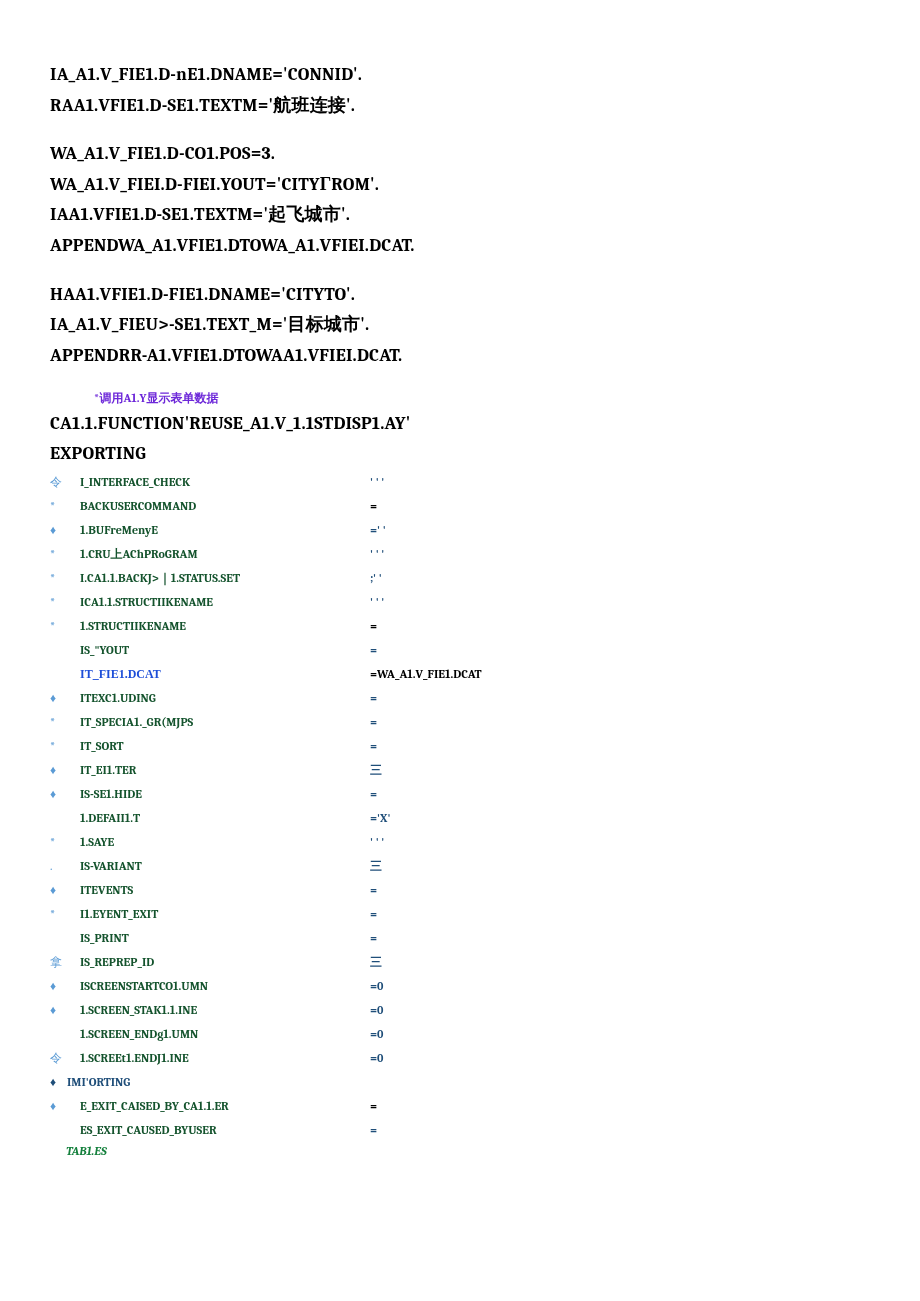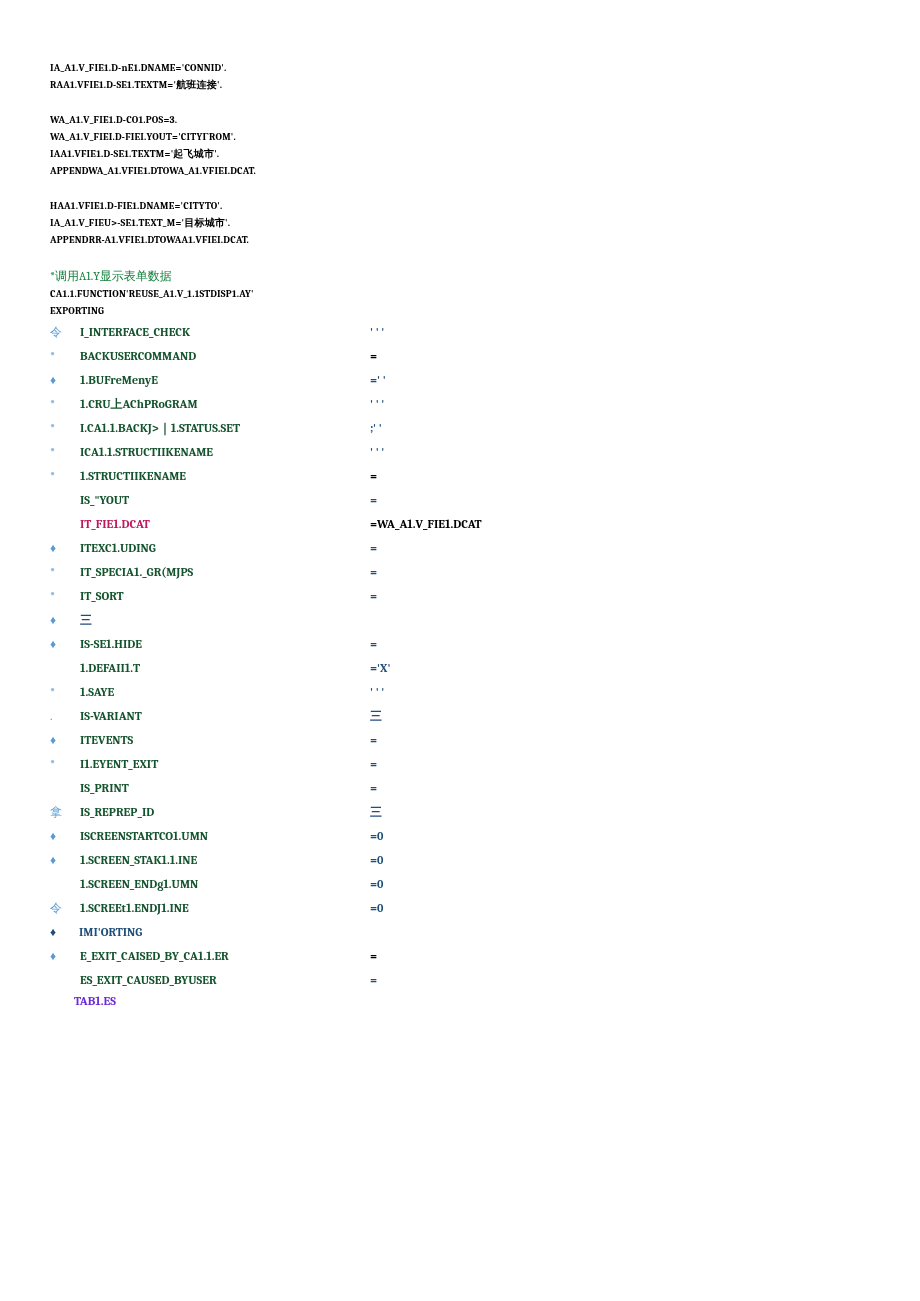"IA_A1.V_FIE1.D-nE1.DNAME='CONNID'." .code-block { font-size: 10px -> 18px }
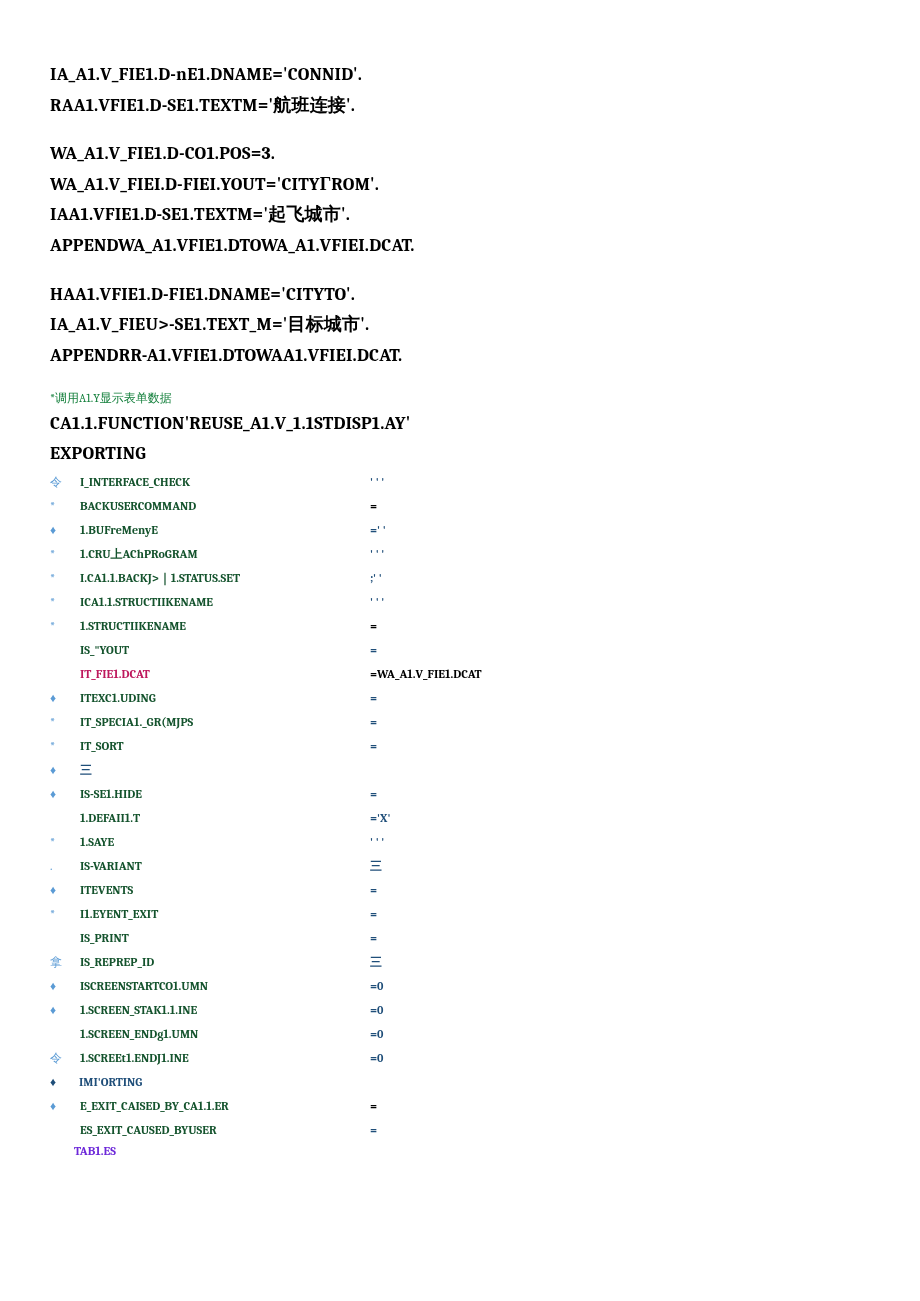"*调用A1.Y显示表单数据" .comment { color: #15803d -> #6d28d9; font-weight: normal -> bold; margin-left: none -> 44px }
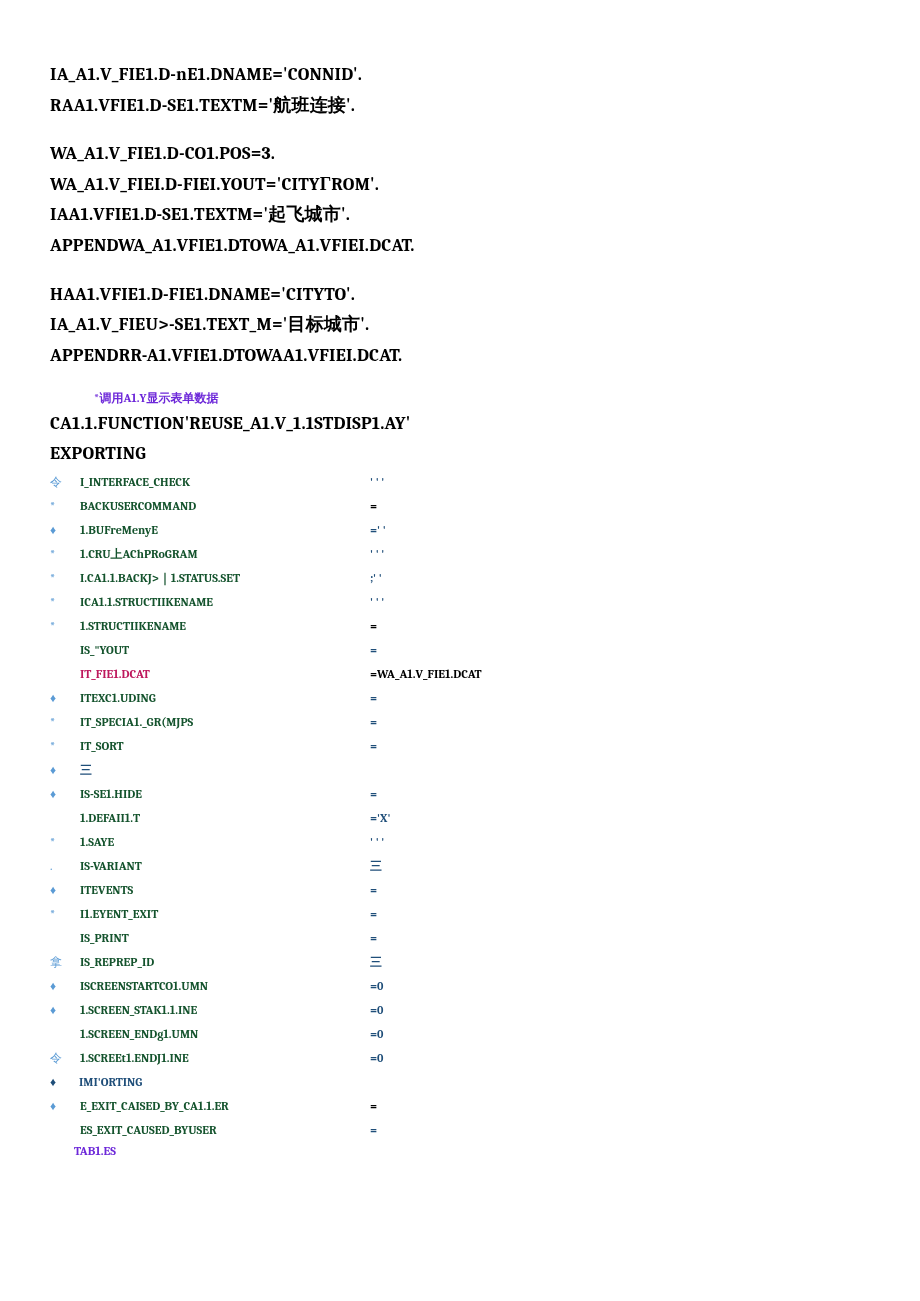"IT_FIE1.DCAT" .param-name.black { color: #be185d -> #1d4ed8; font-family: none -> Liberation Serif, serif }
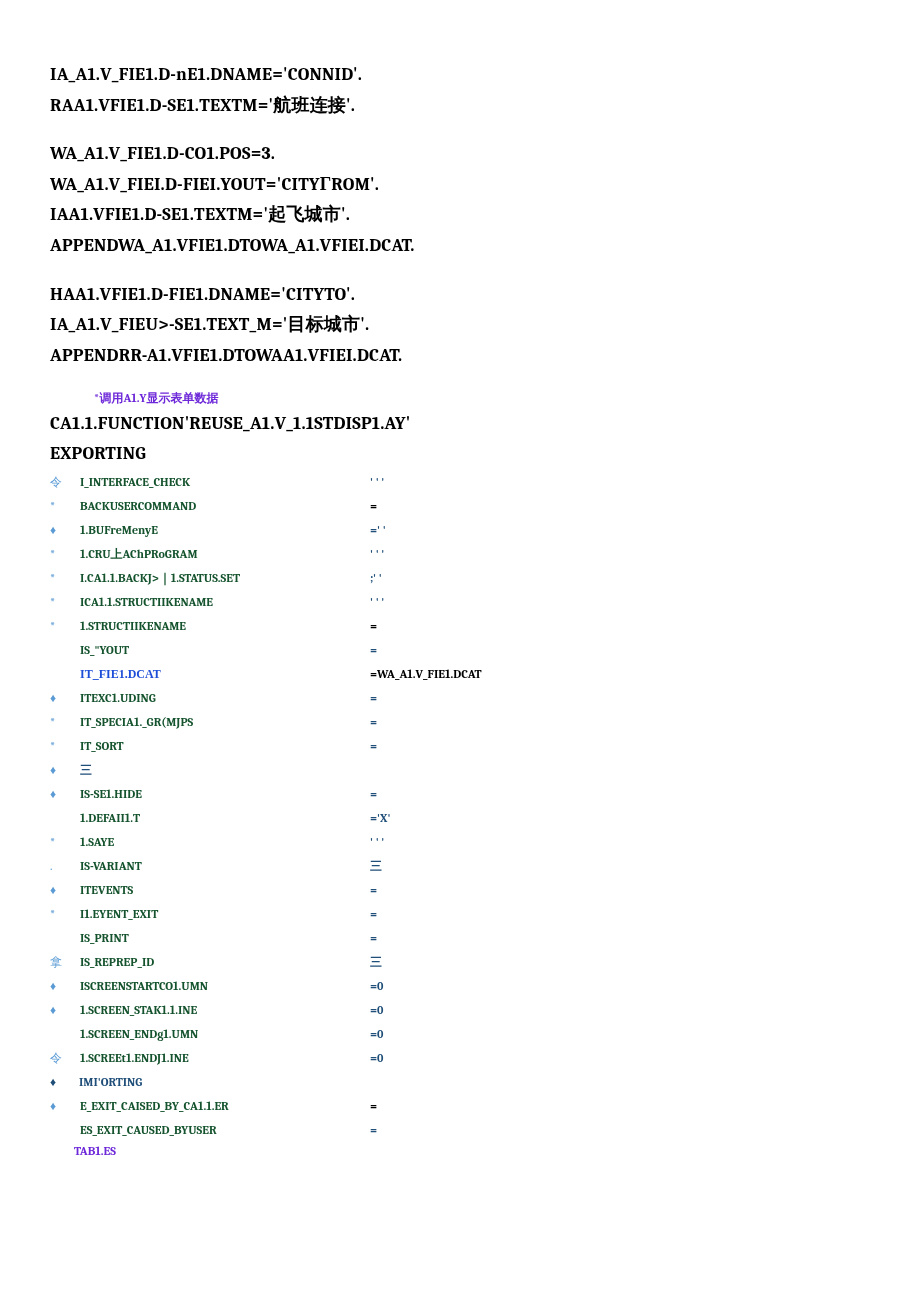"IT_EI1.TER" span.param-name { html: none -> <span>IT_EI1.TER</span> }
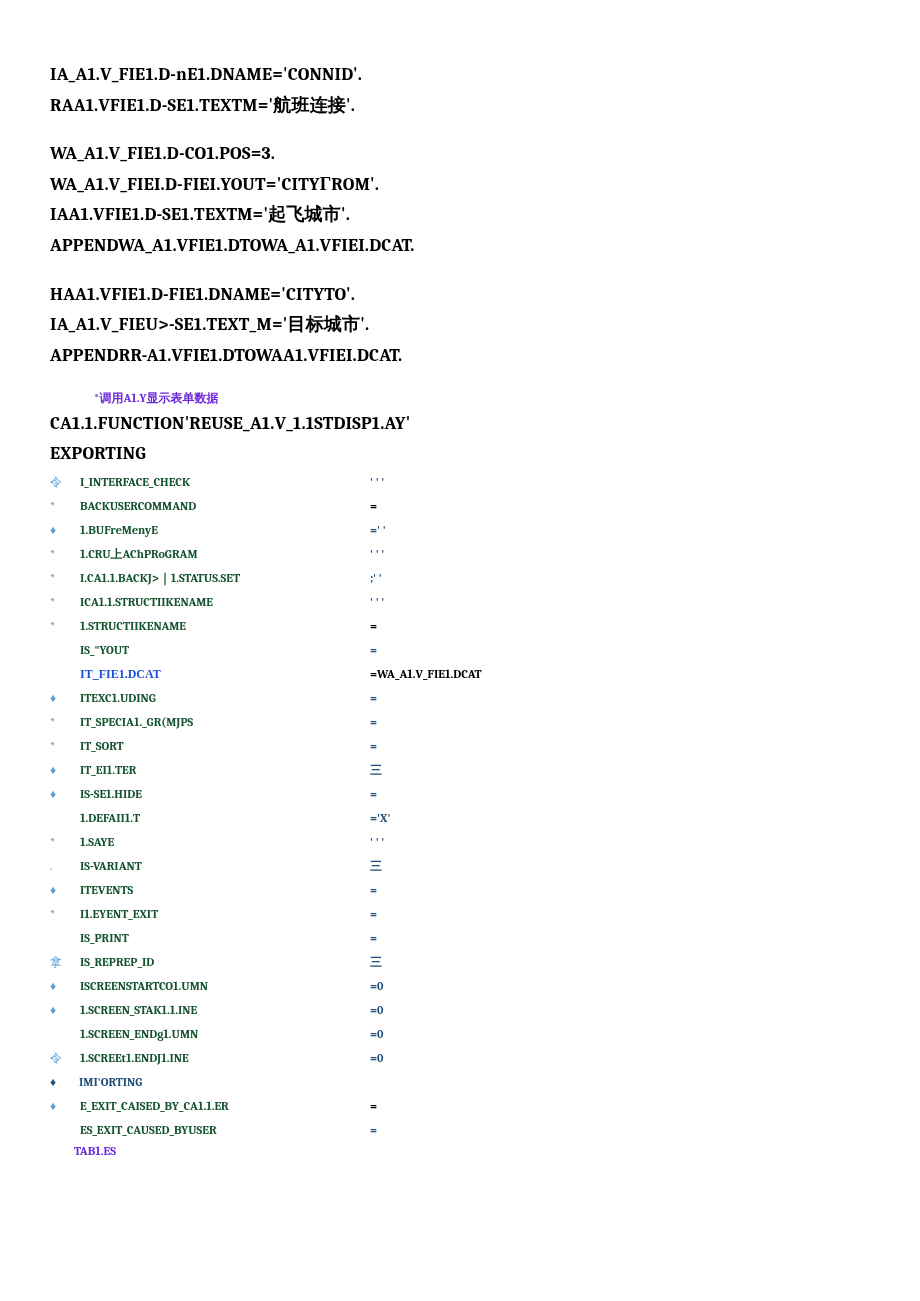"IMI'ORTING" span.sub-heading { margin-left: 12px -> 0 }
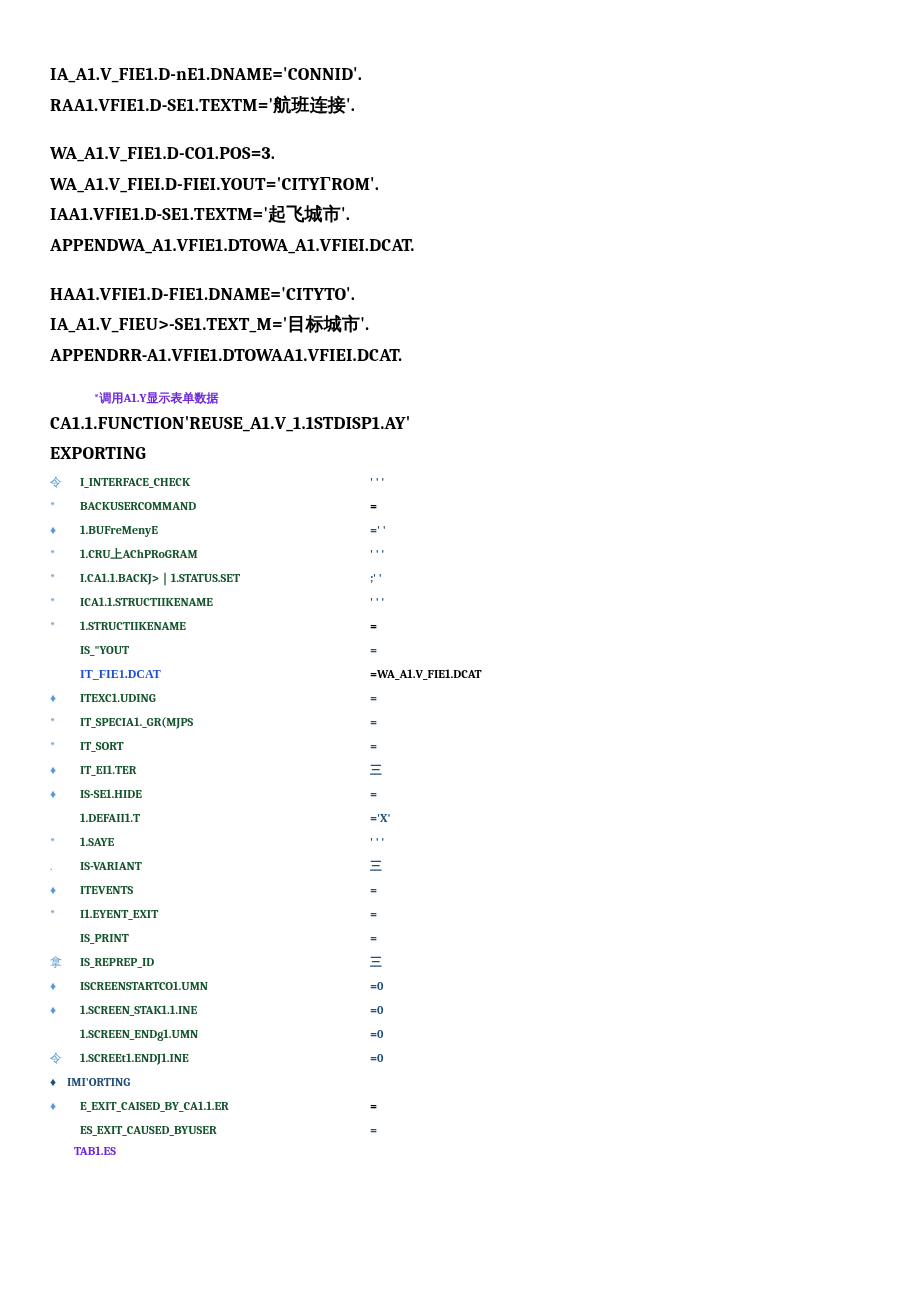"TAB1.ES" .tables { color: #6d28d9 -> #15803d; font-style: none -> italic; margin-left: 24px -> 16px }
